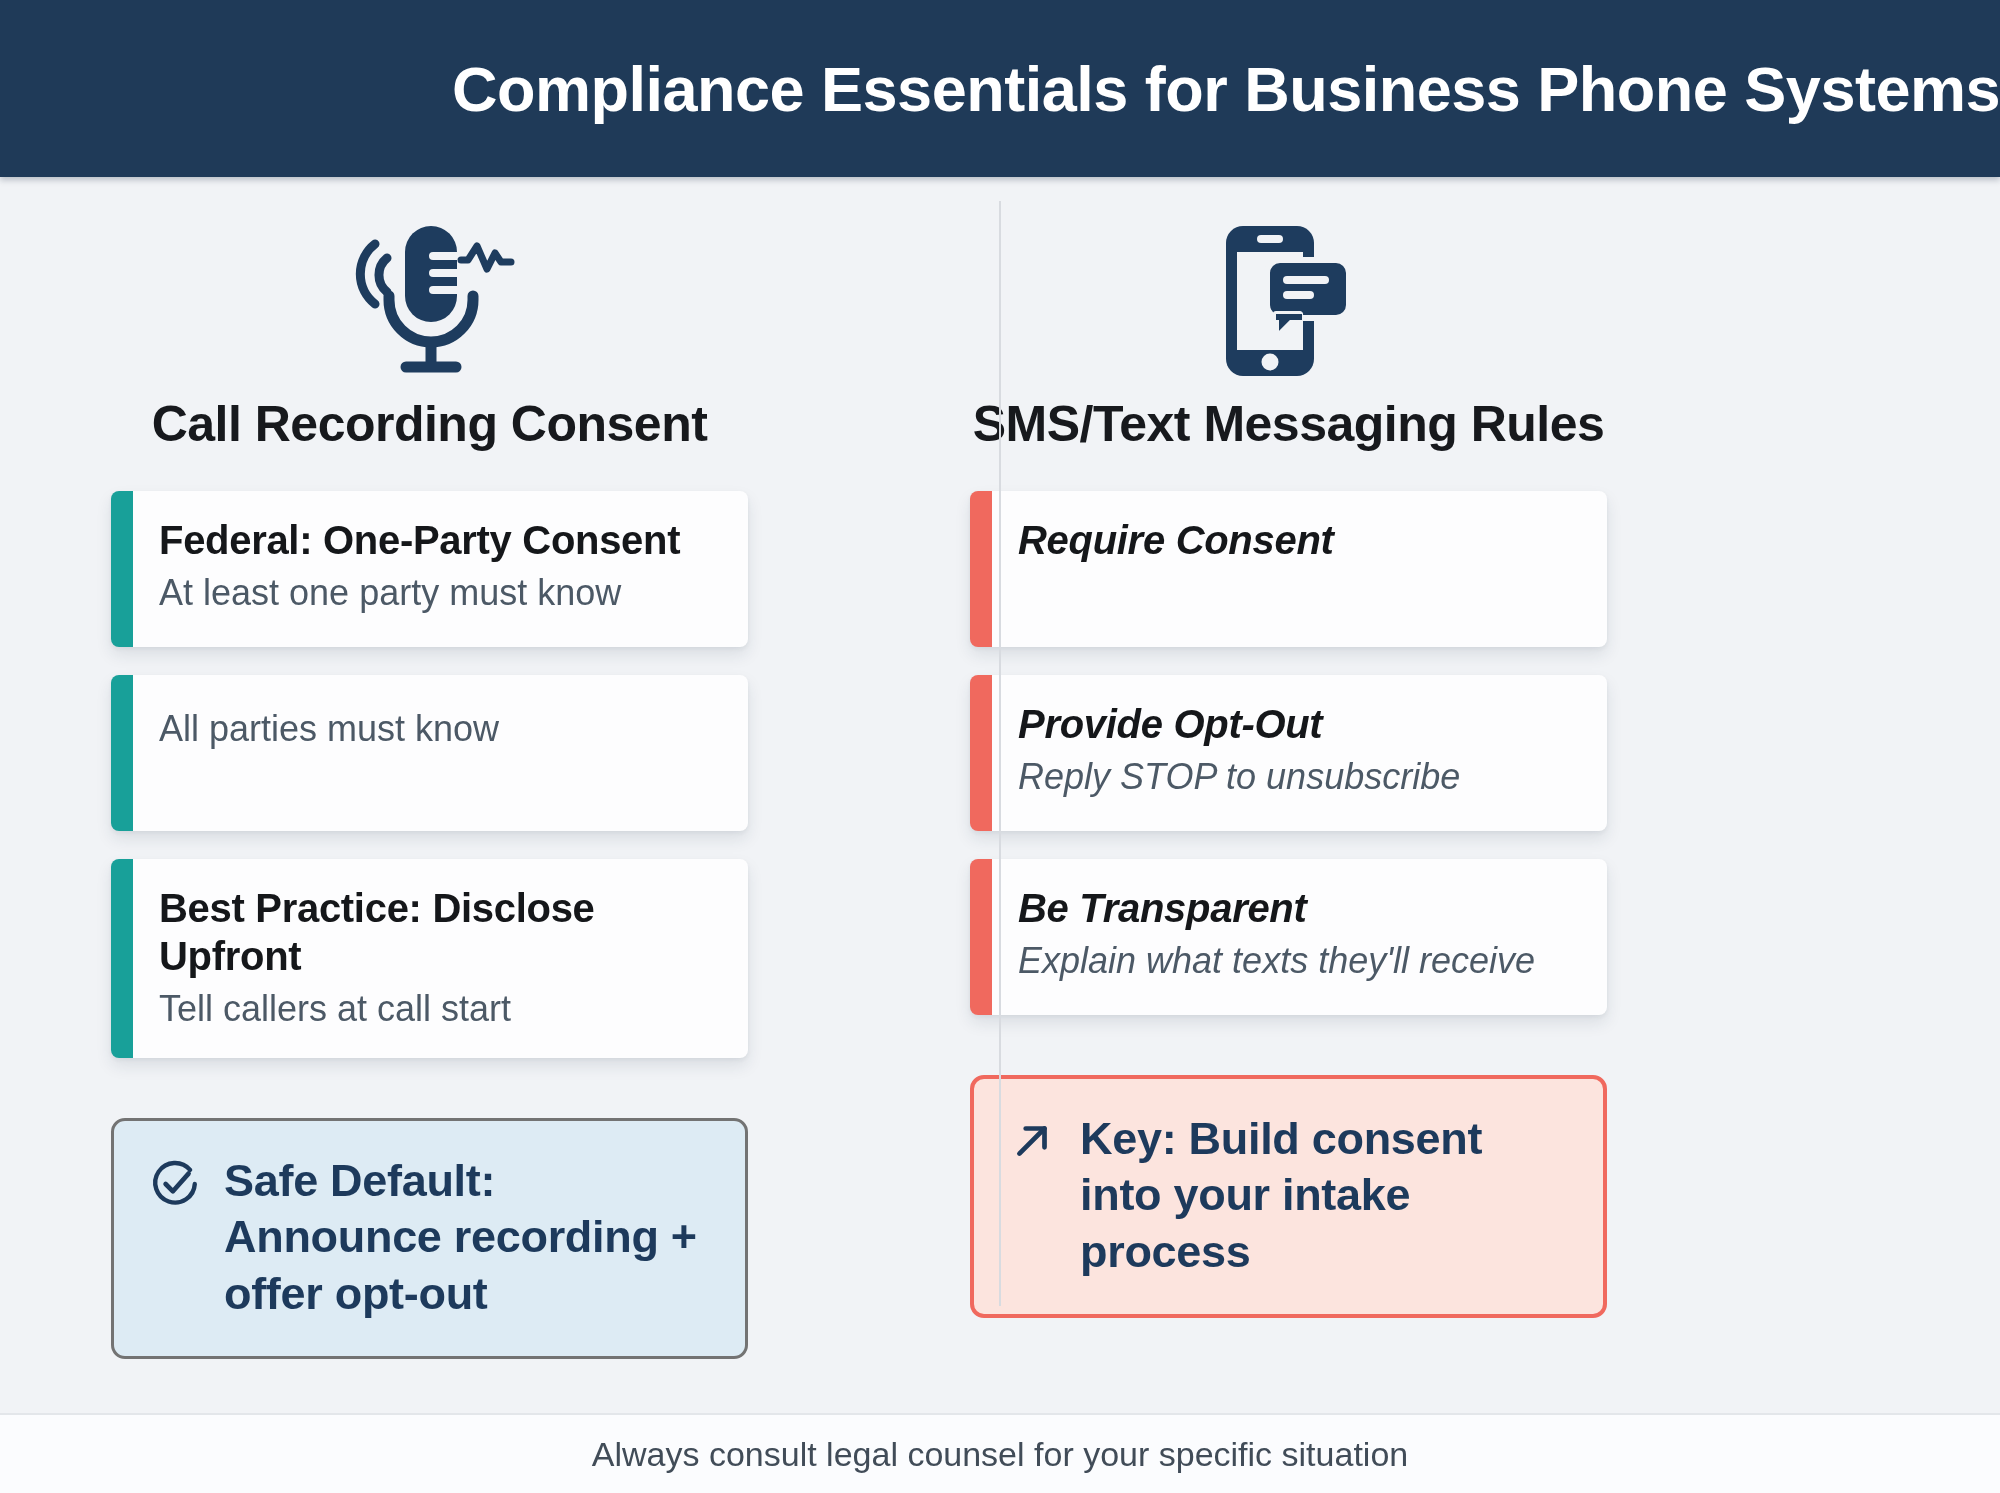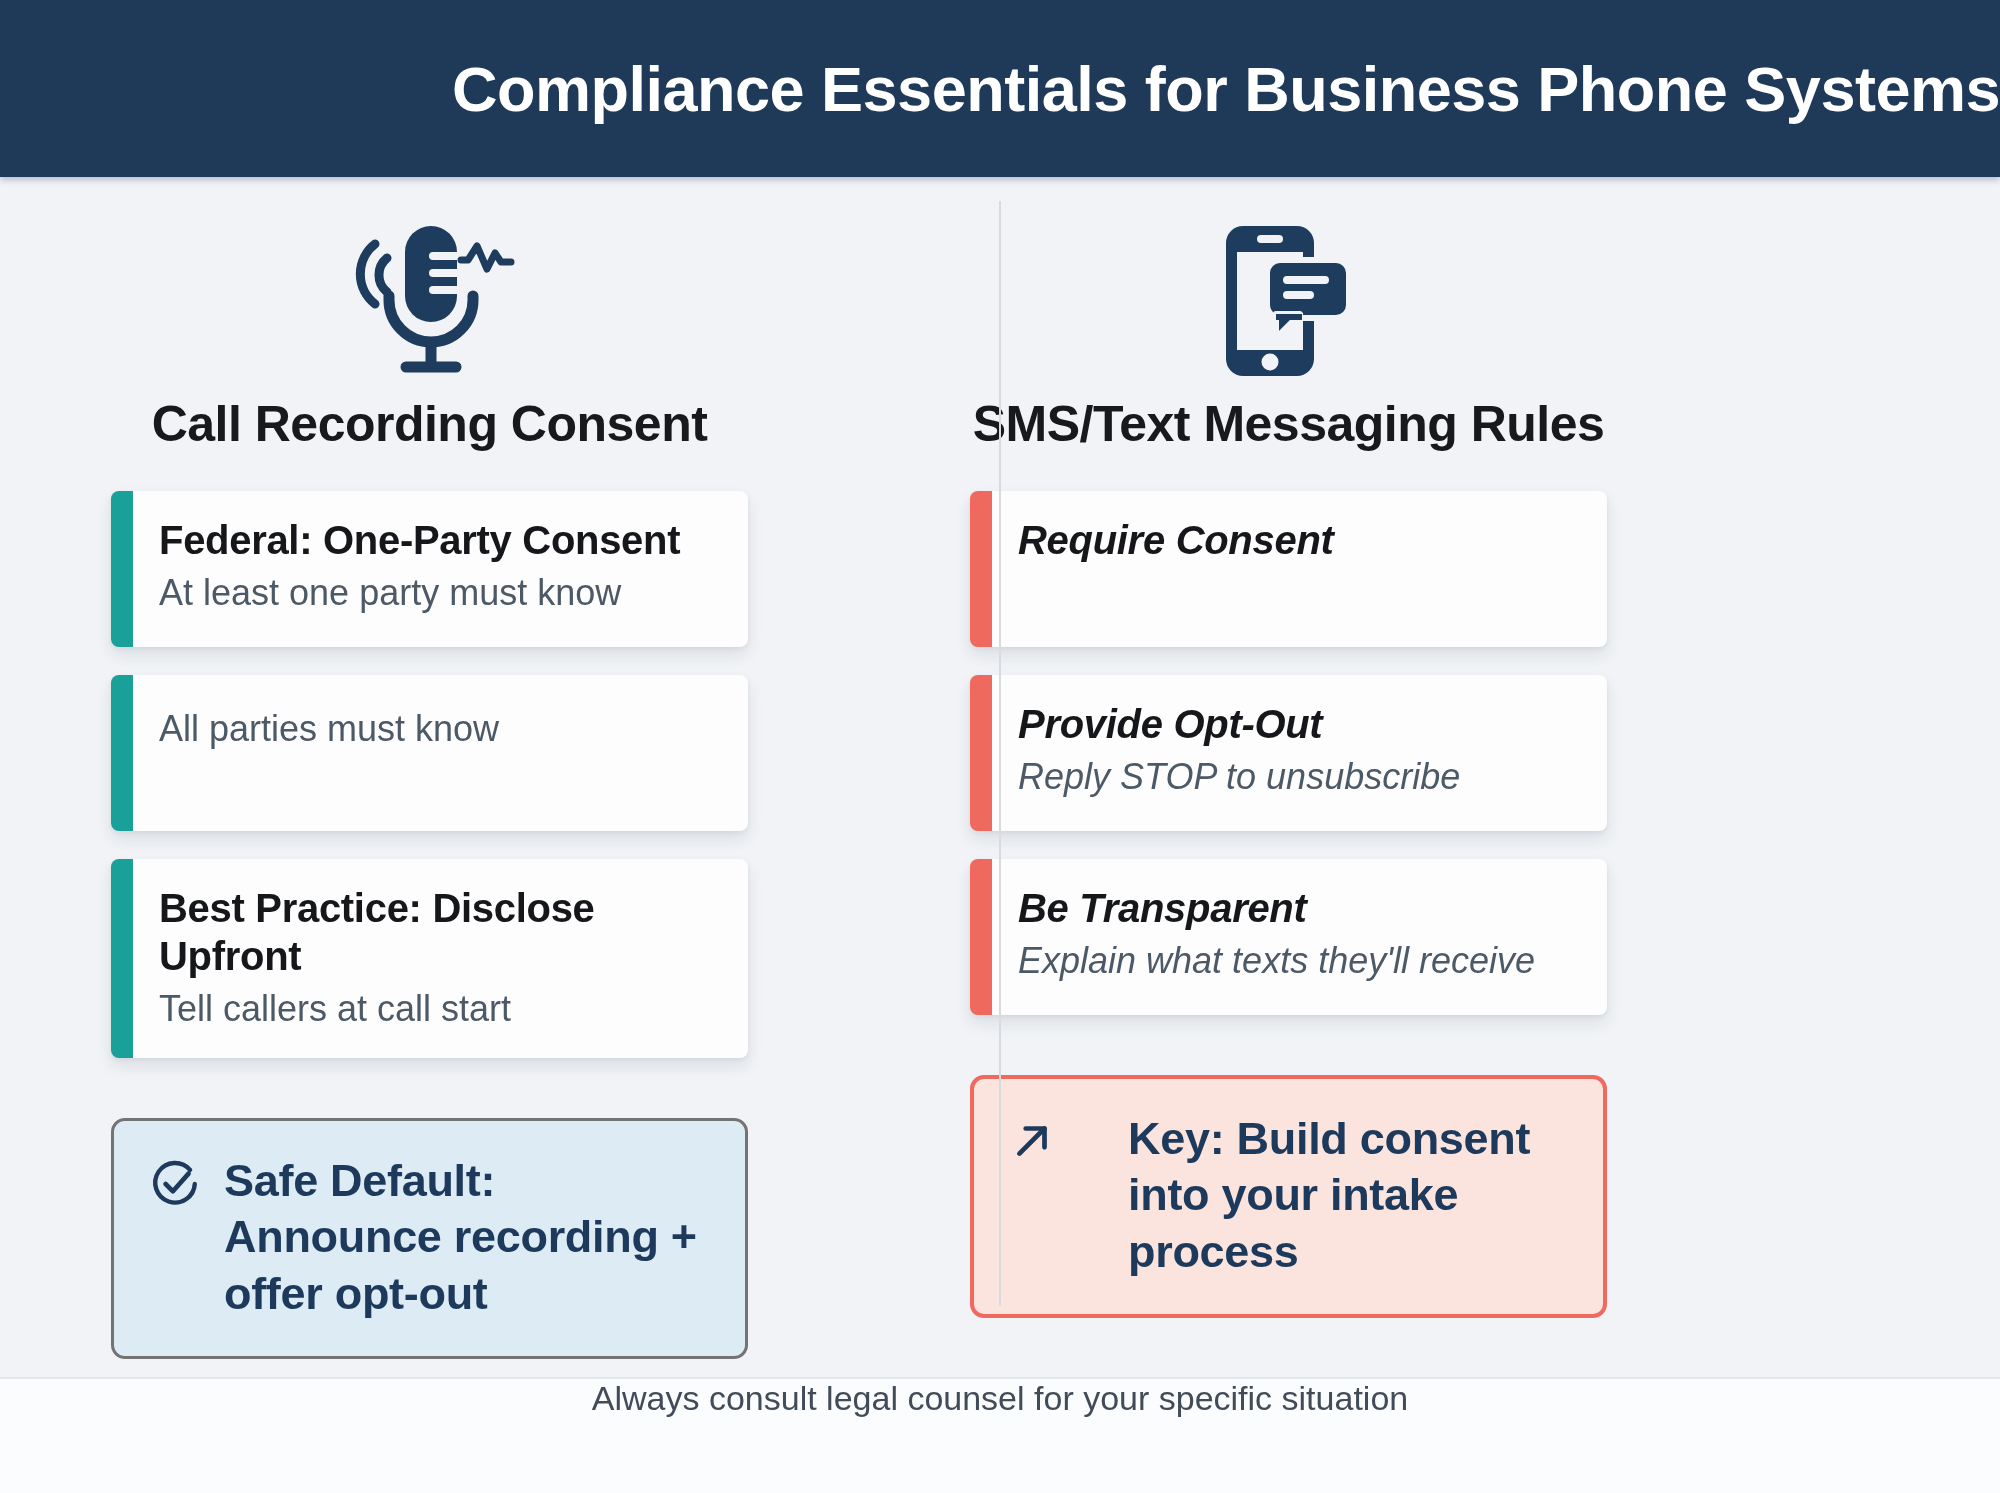"Key: Build consent into your" .callout.pink { gap: 48px -> none }
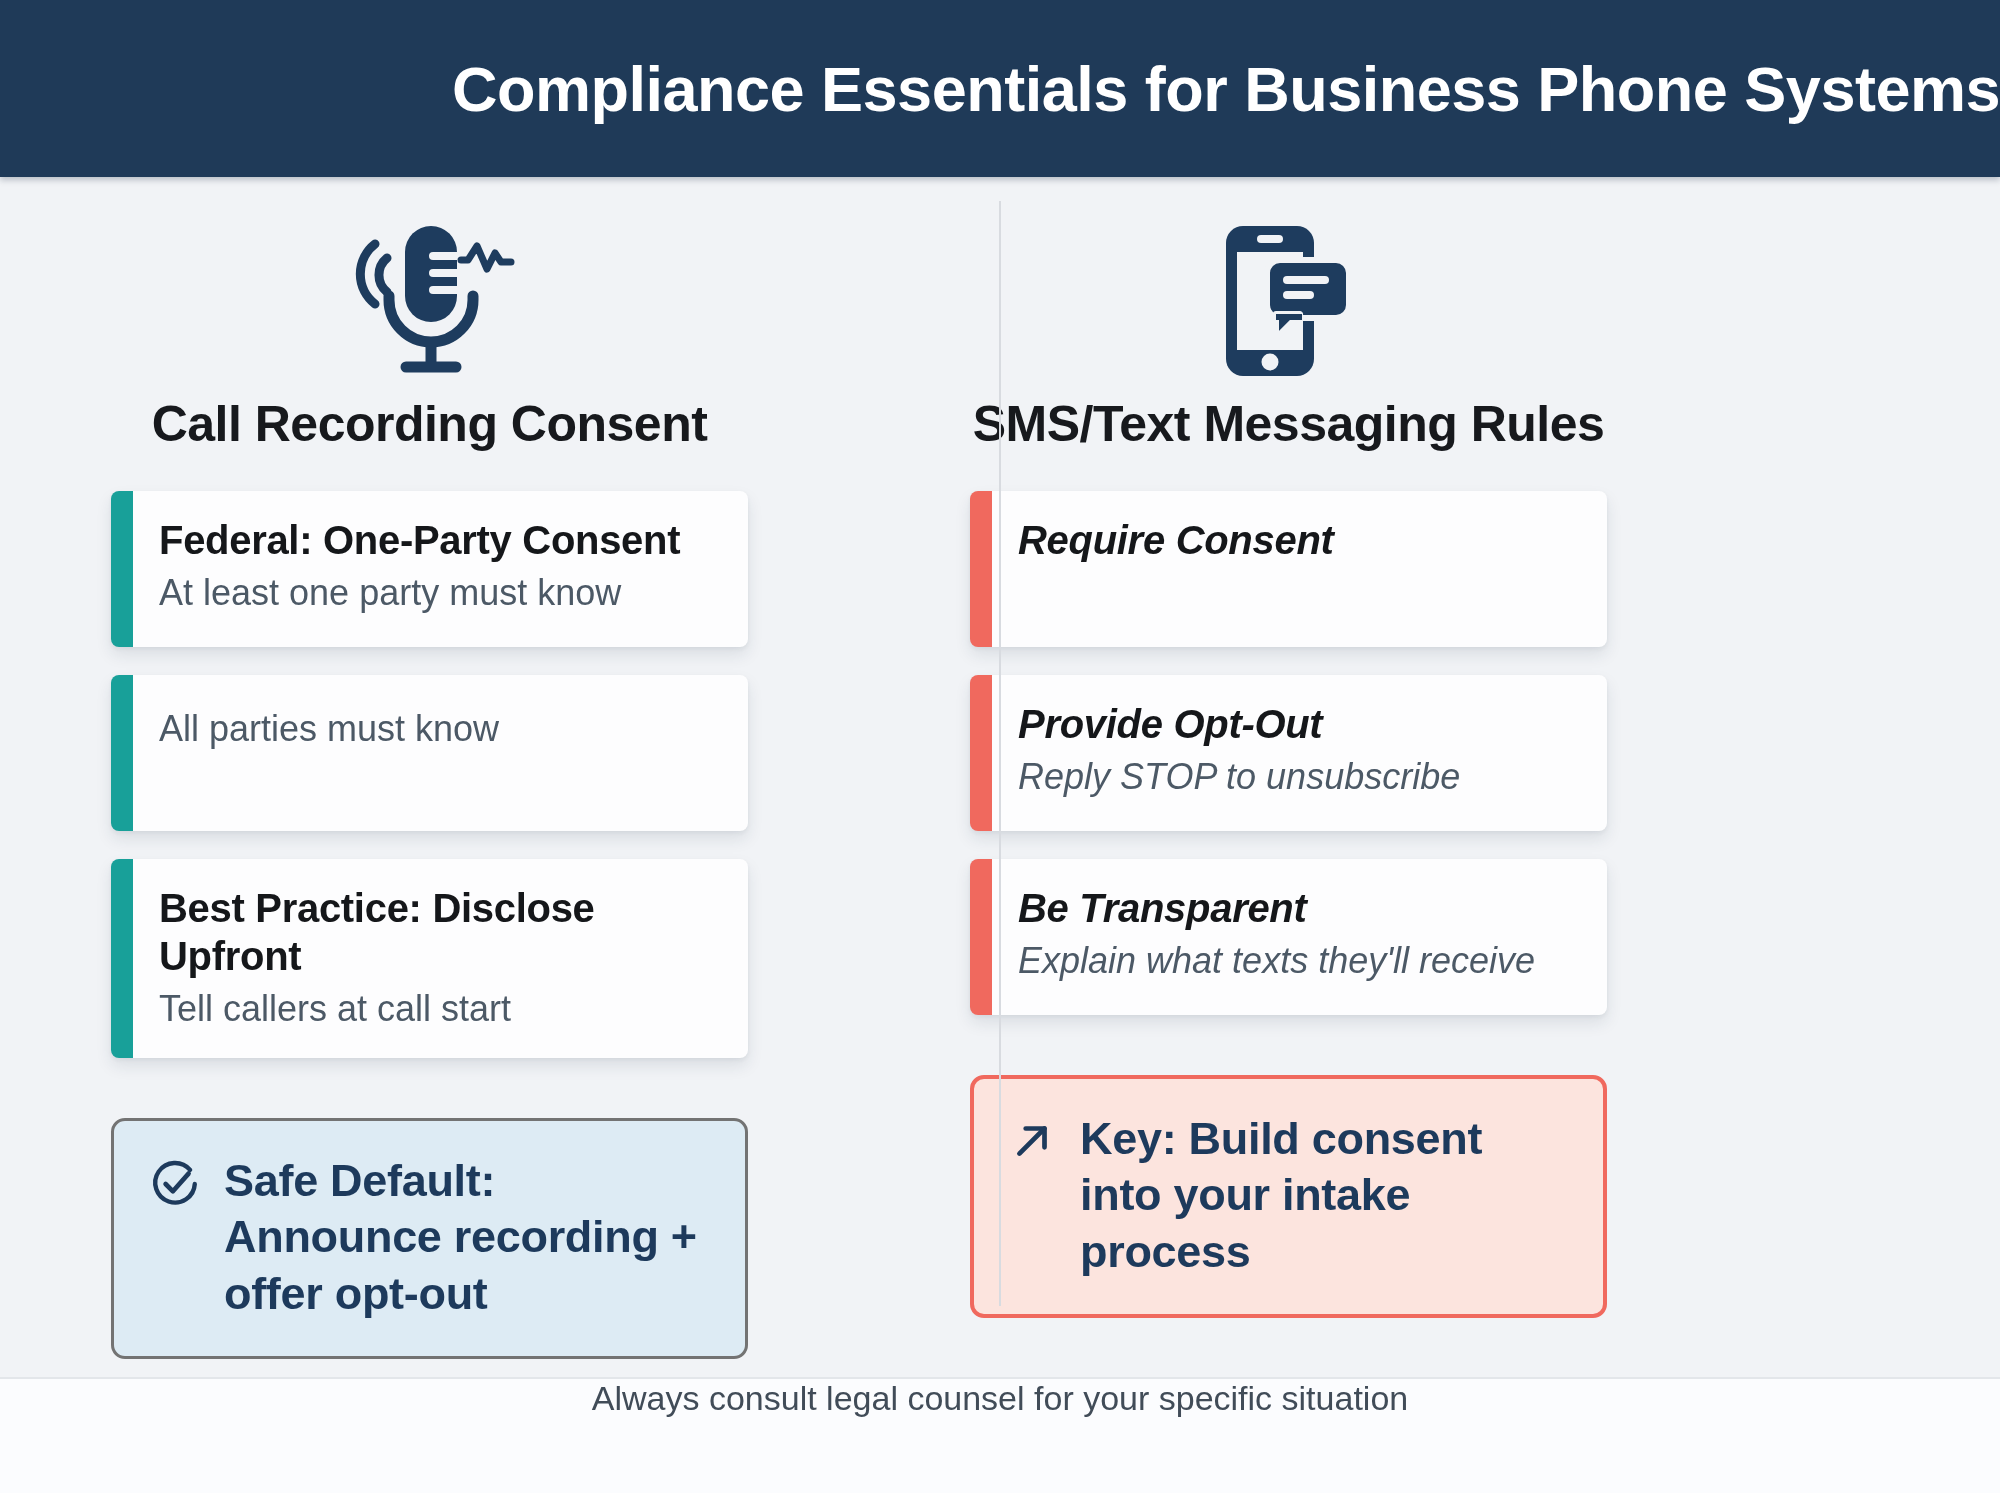"Always consult legal counsel for" .footer { align-items: flex-start -> center; height: 116px -> 80px }
